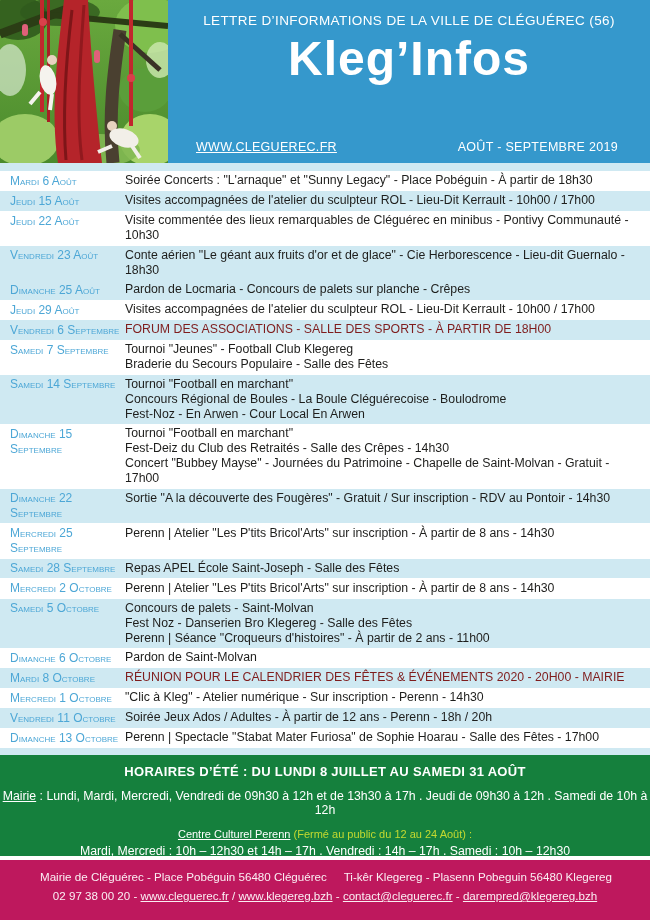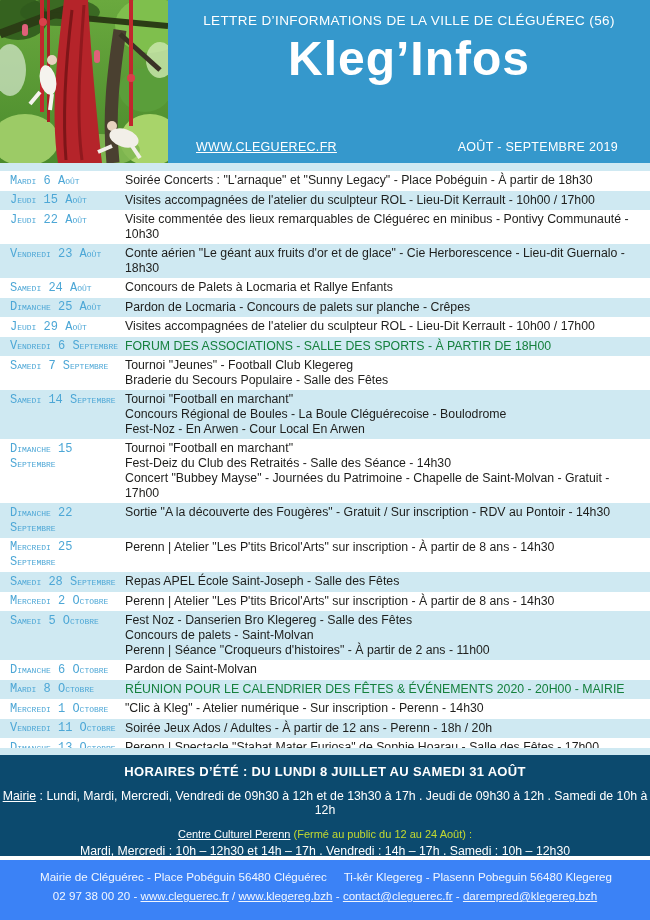"Mardi 6 Août" .event-date { font-family: Liberation Mono, monospace -> none }
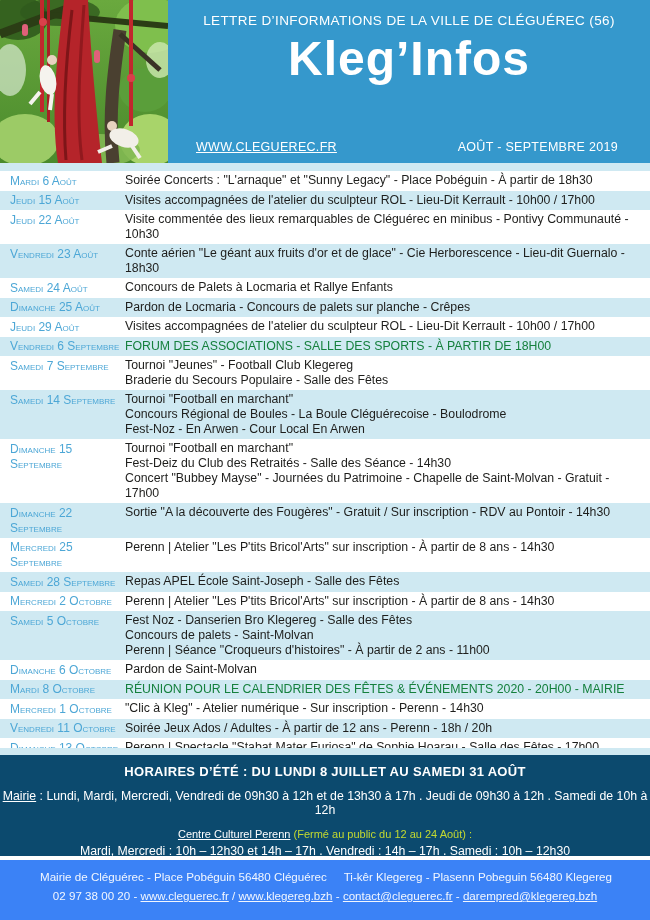"Samedi 24 Août" div.event-row { html: <div> <div>Samedi 24 Août</div> <div> <div>Concours de Palets à Locmaria et Rallye Enfants</div> </div> </div> -> none }
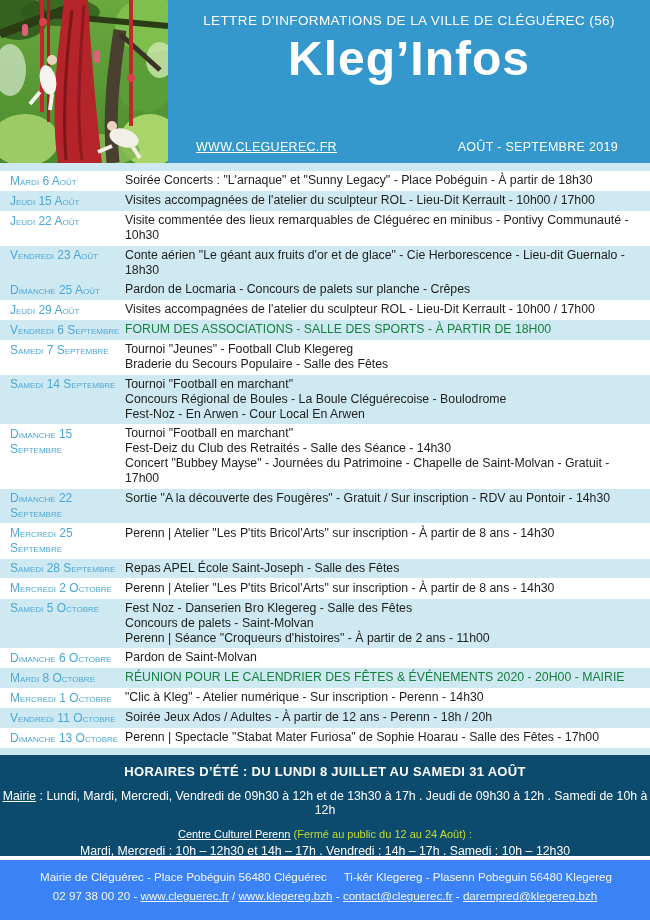"FORUM DES ASSOCIATIONS - SALLE" .event-row.highlight .event-text { color: #15803d -> #7f1d1d }
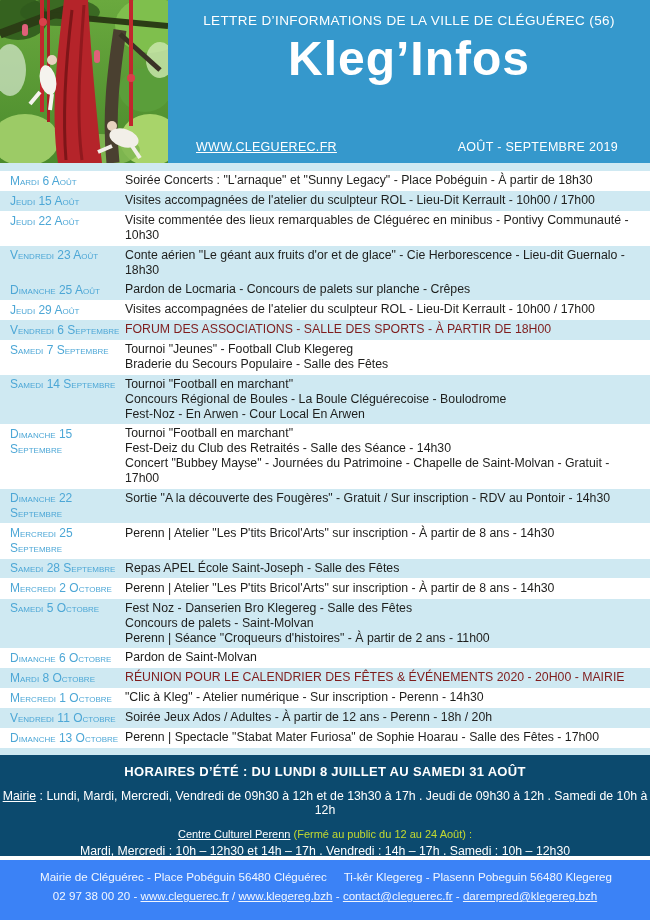"Fest-Deiz du Club des Retraités" div { text: Séance -> Crêpes }
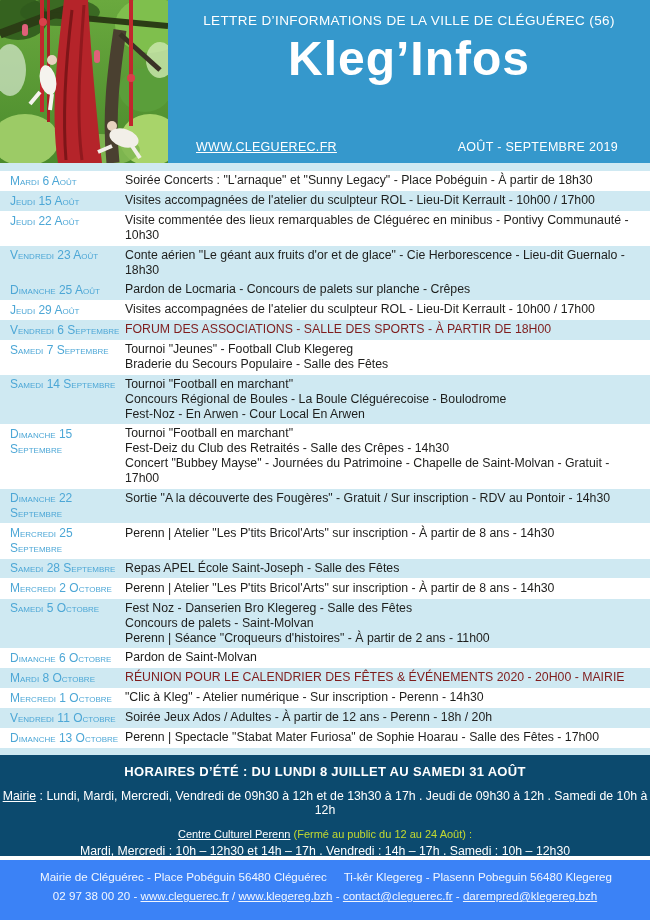"Fest Noz - Danserien Bro" div { order: before "Concours de palets - Saint-Molvan" -> after "Concours de palets - Saint-Molvan" }
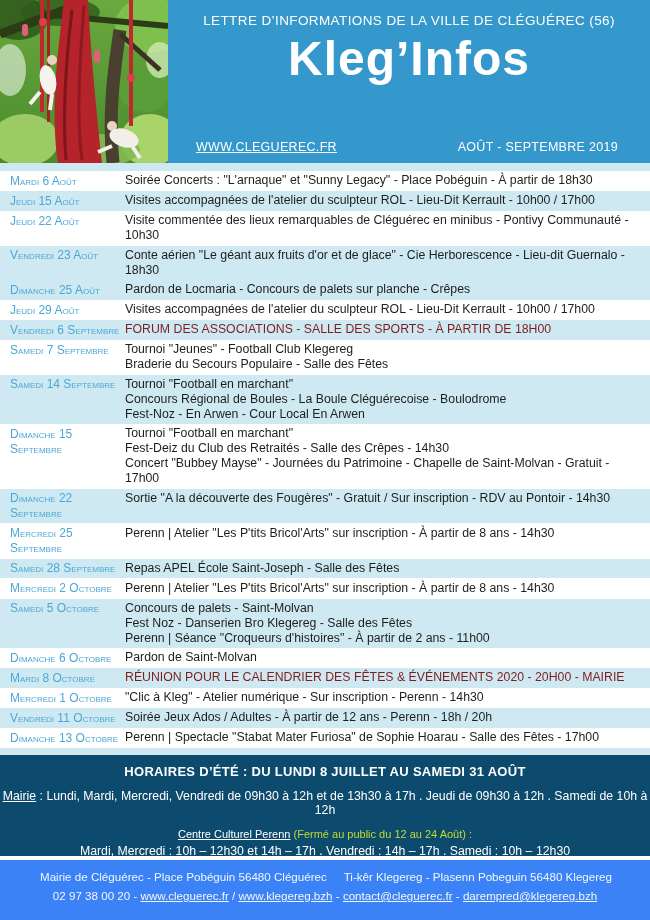"HORAIRES D’ÉTÉ : DU LUNDI" .hours { background: #0c4a6e -> #15803d }
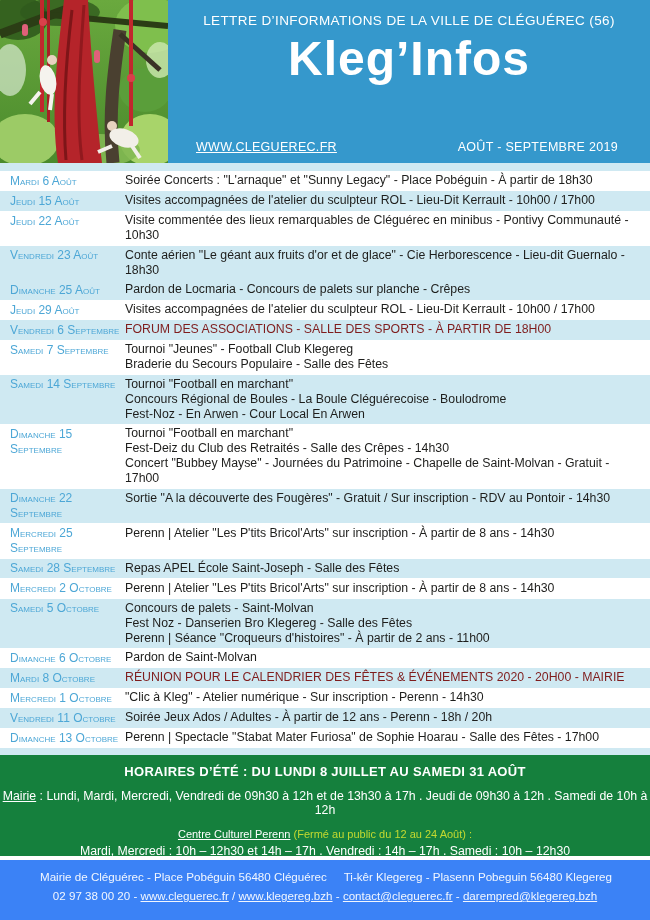"Mairie de Cléguérec - Place" .contact { background: #3b82f6 -> #be185d }
